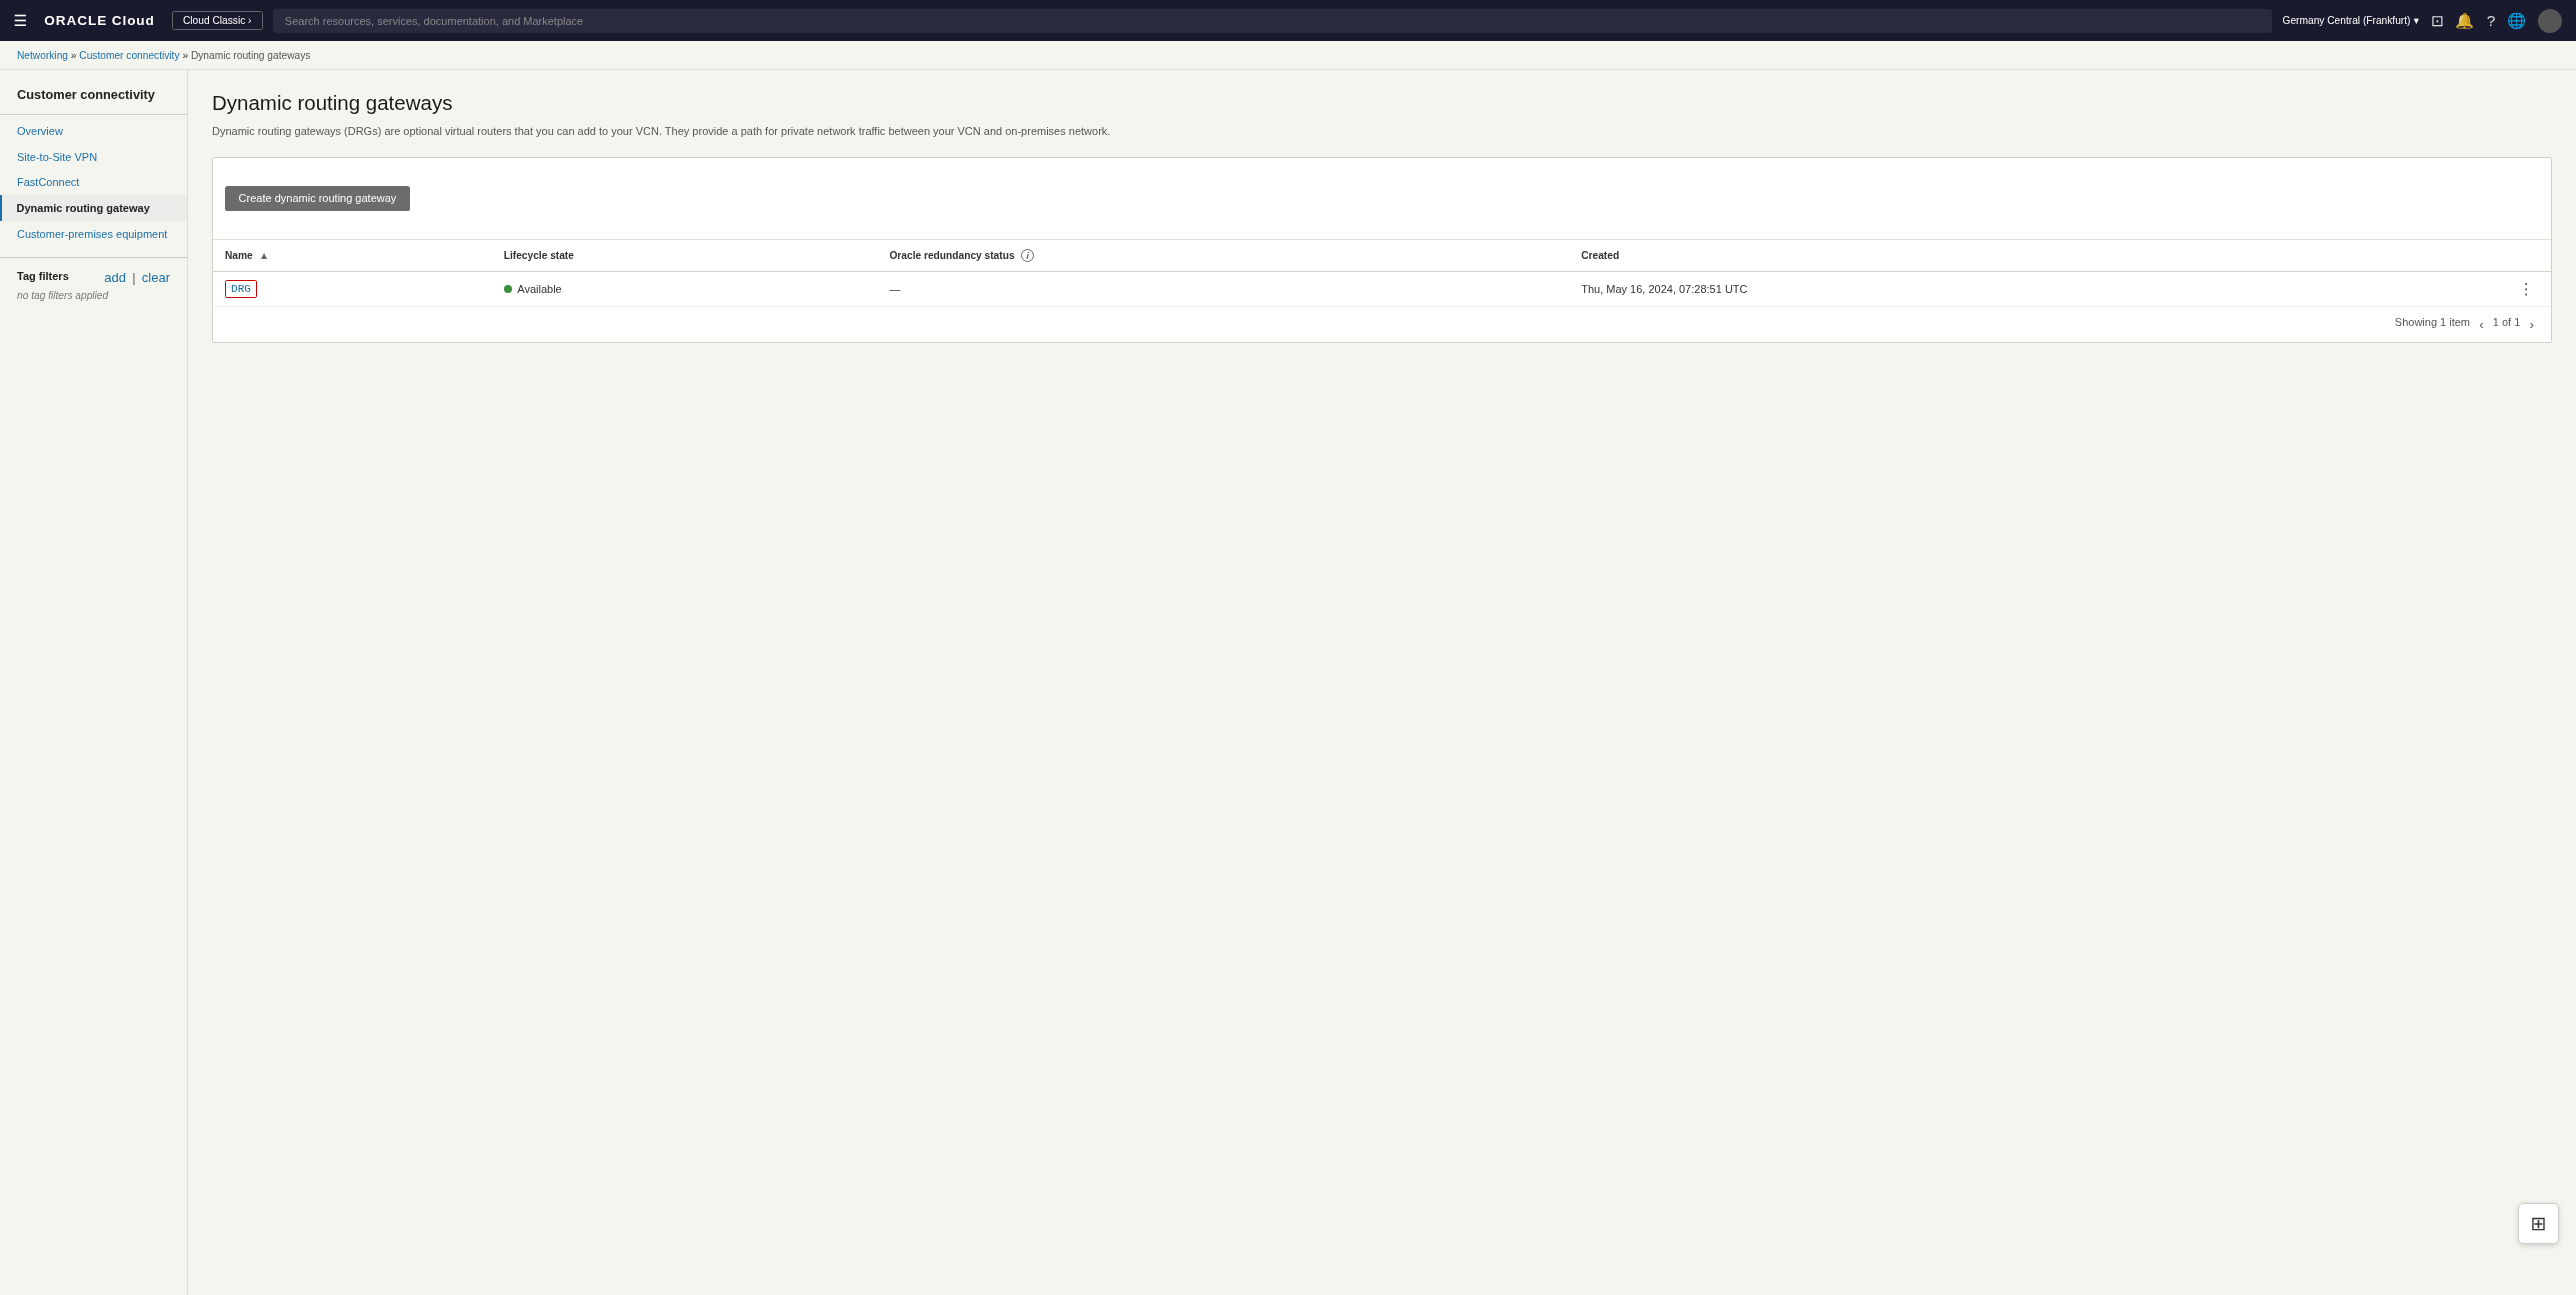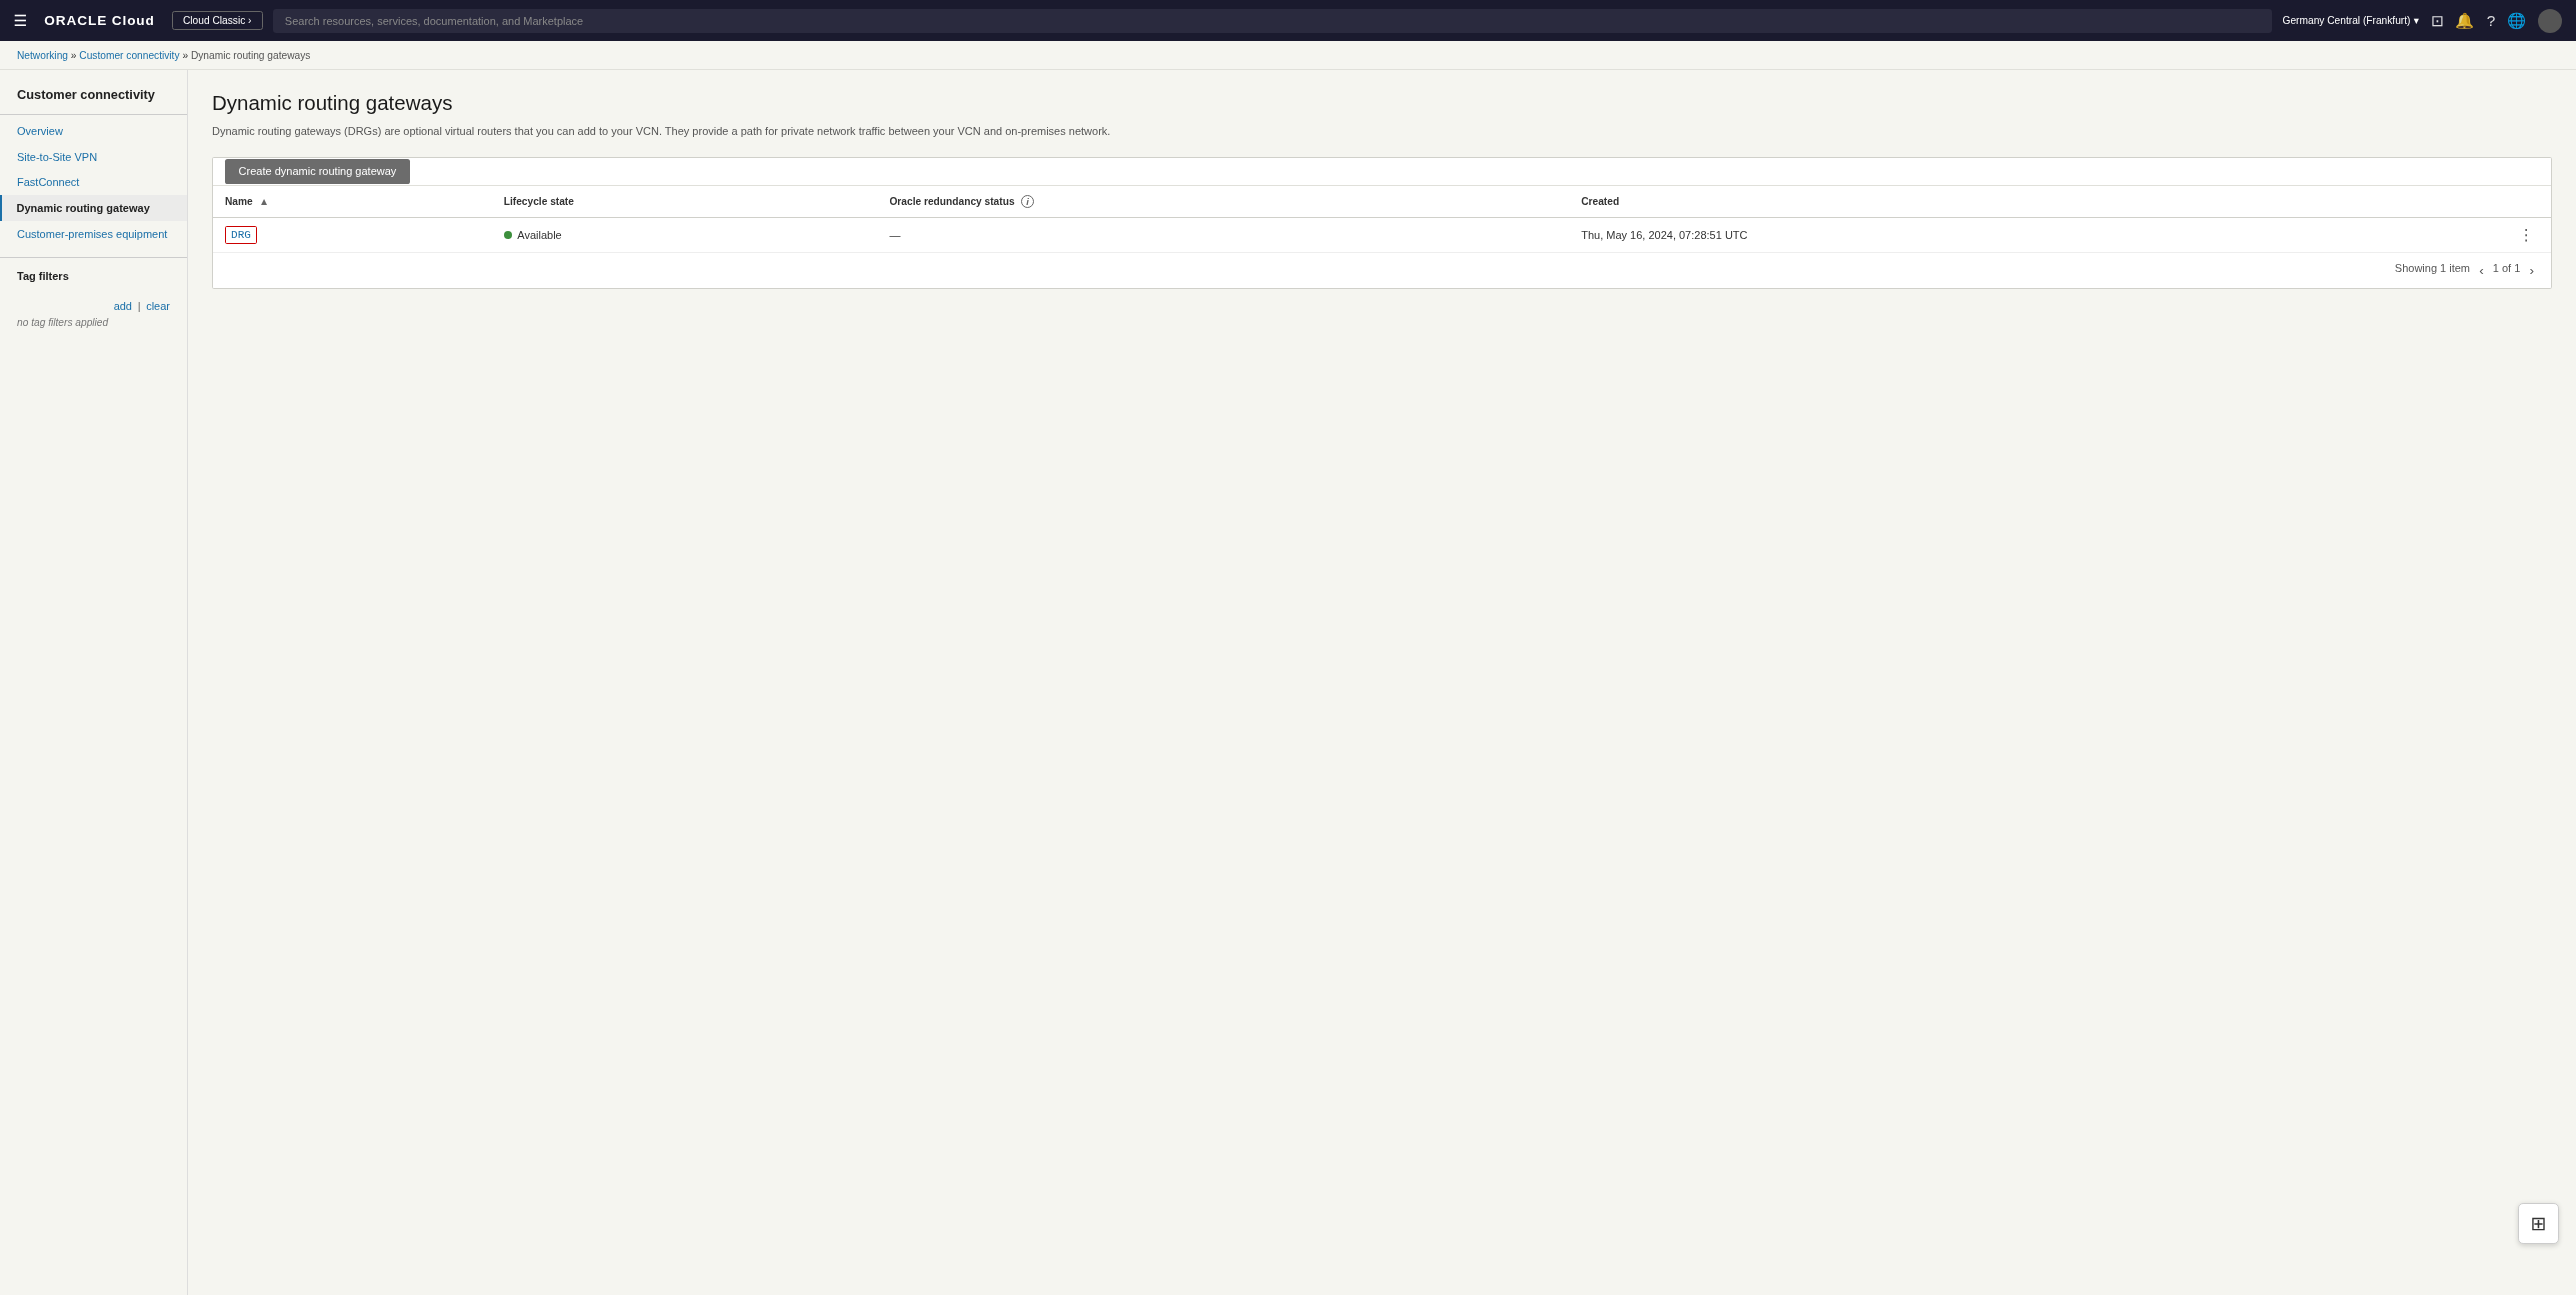"Create dynamic routing gateway" .table-toolbar { padding: 1px 12px -> 28px 12px }
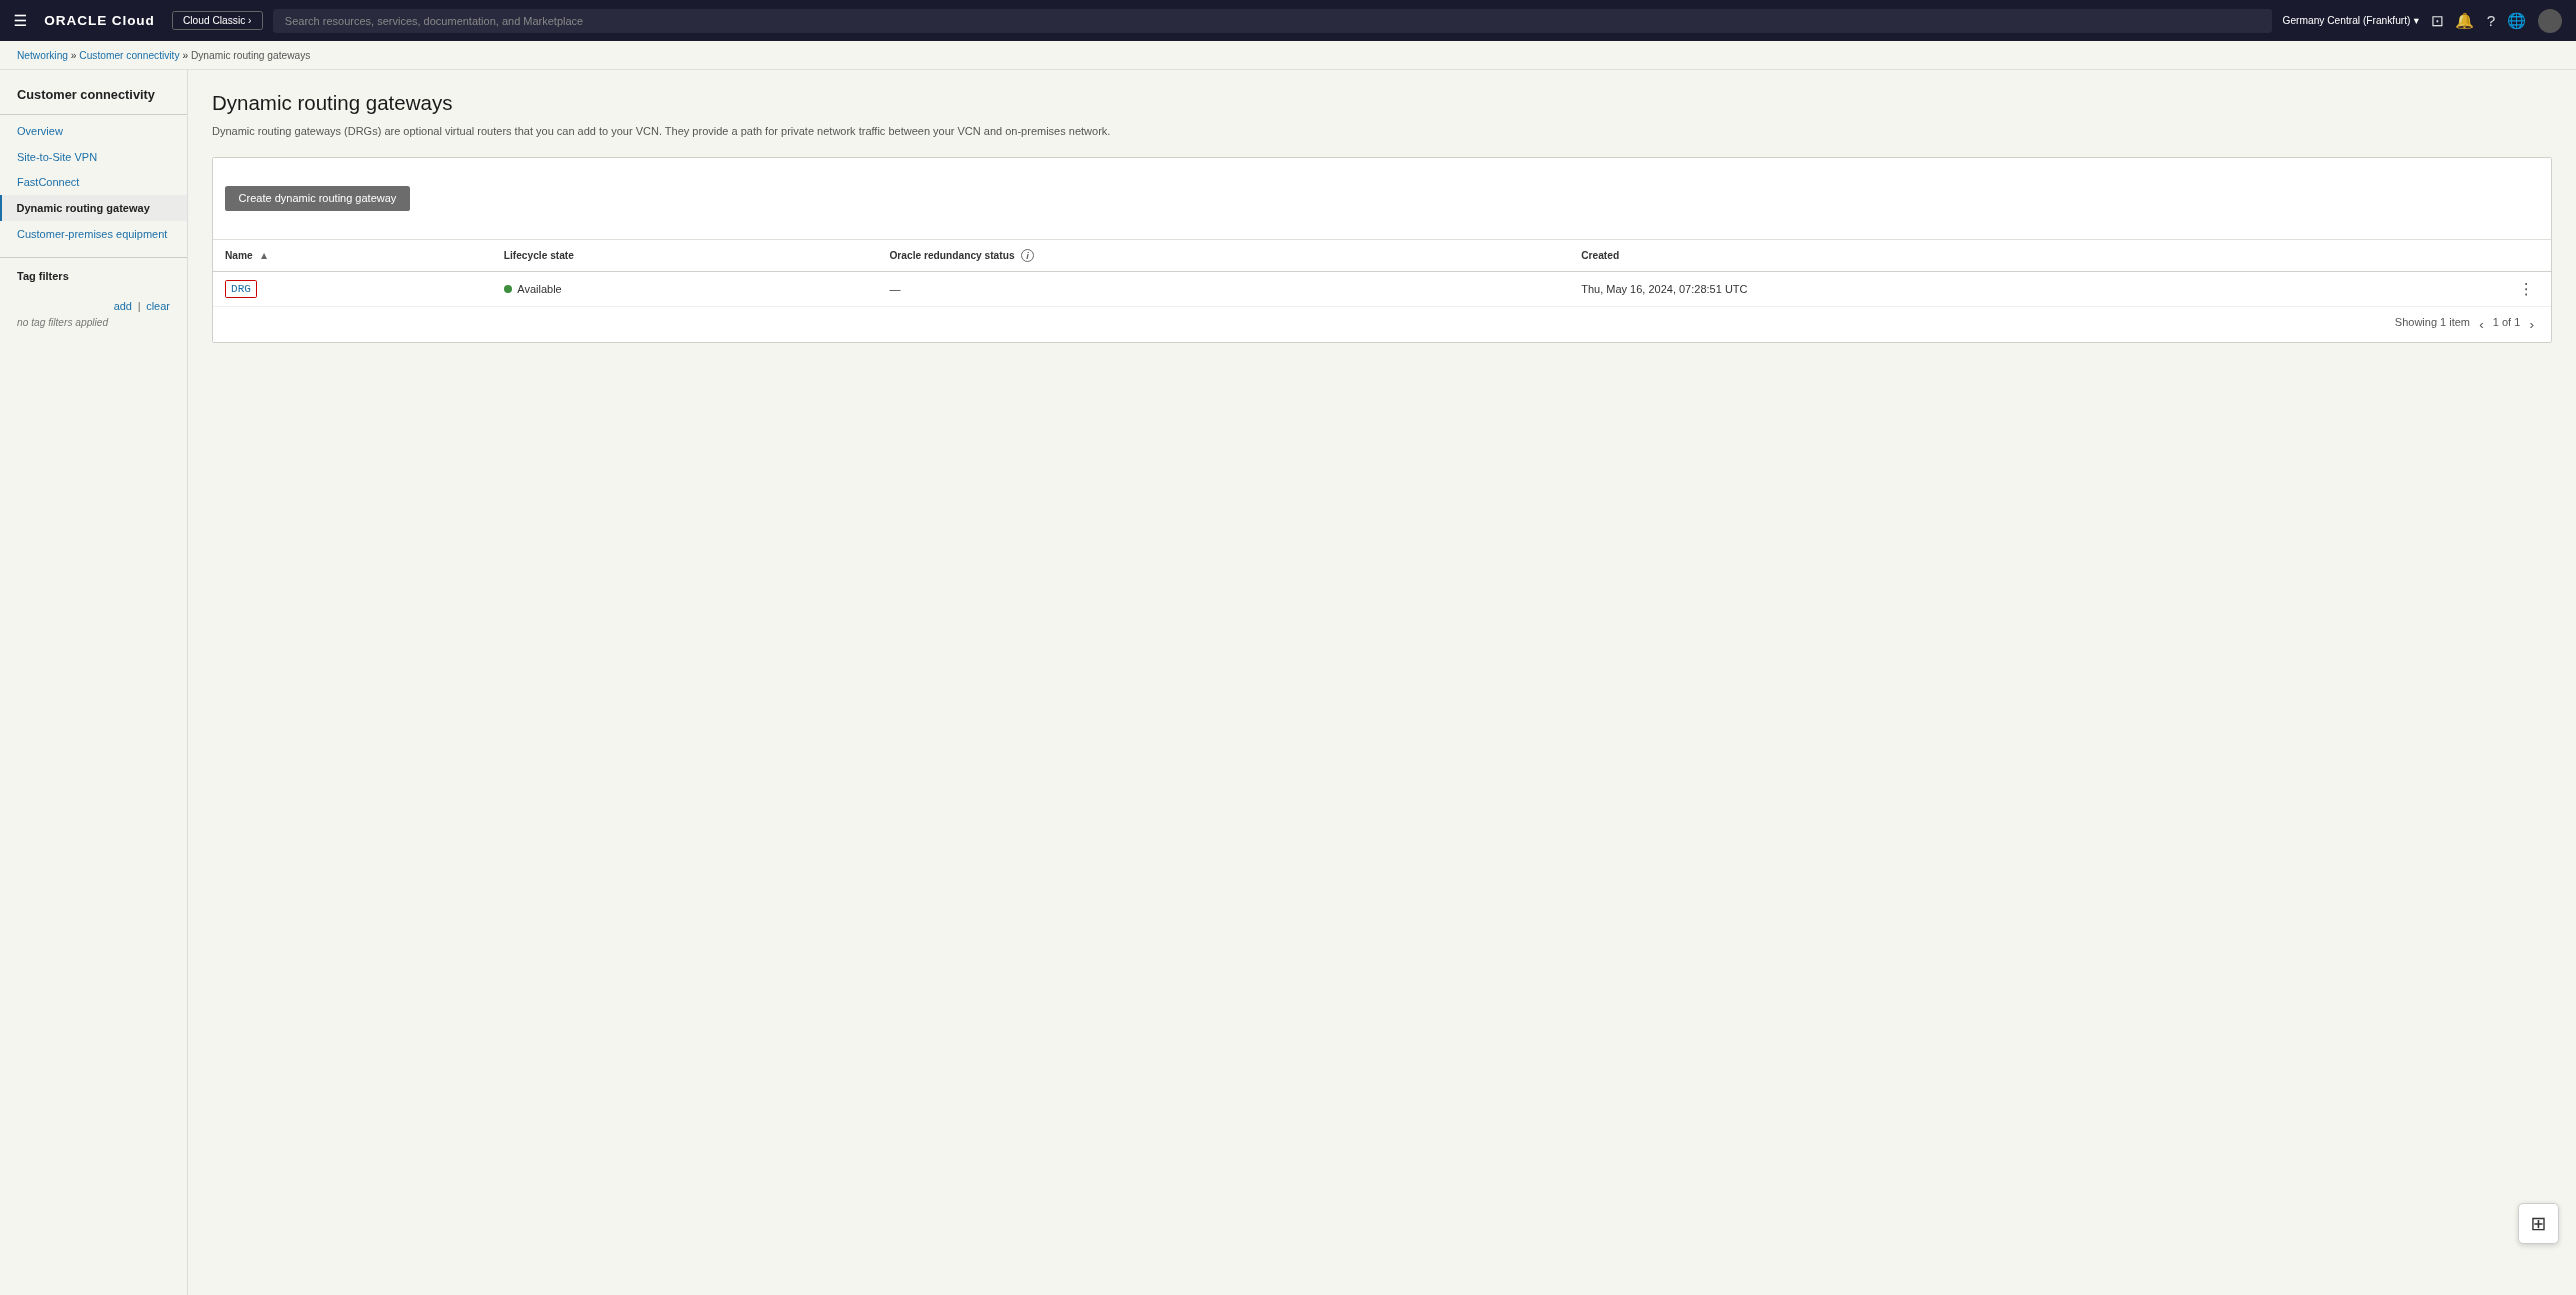"add | clear" .tag-links { font-size: 11px -> 13px; margin-top: 30px -> none }
